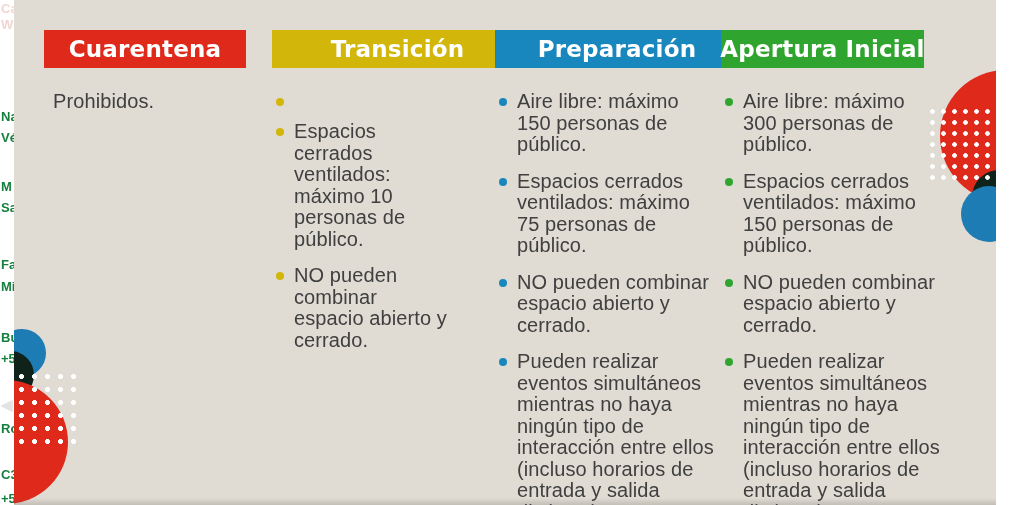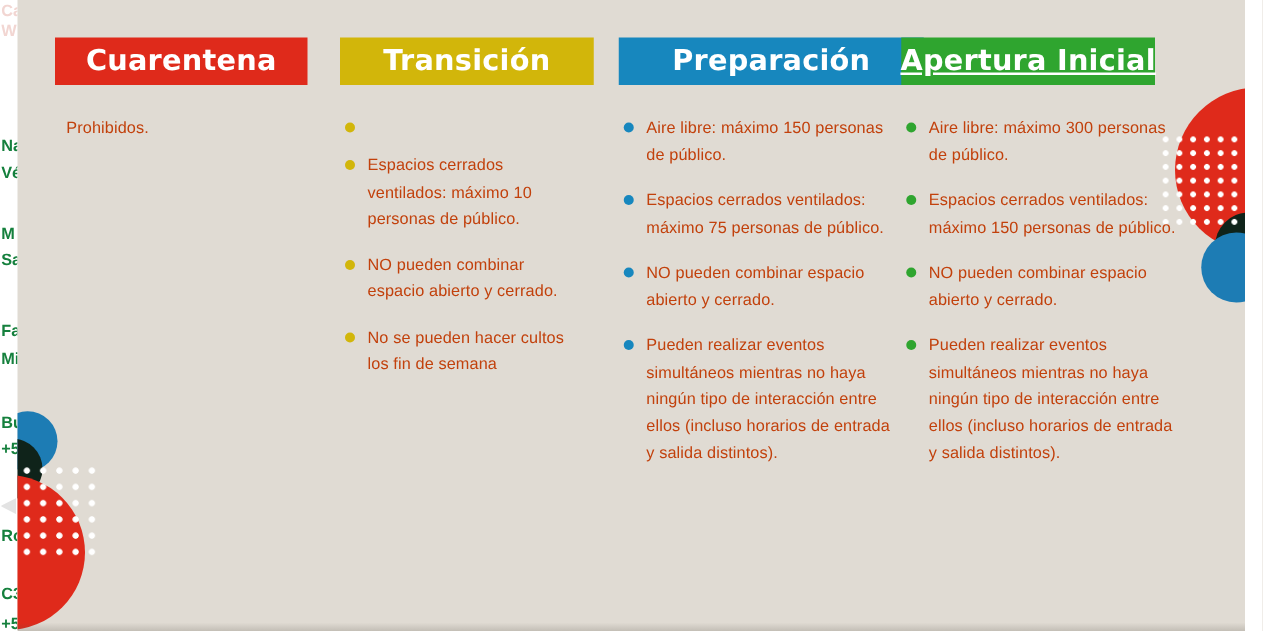"Transición" #col-1 .col-header { padding-left: none -> 24px }
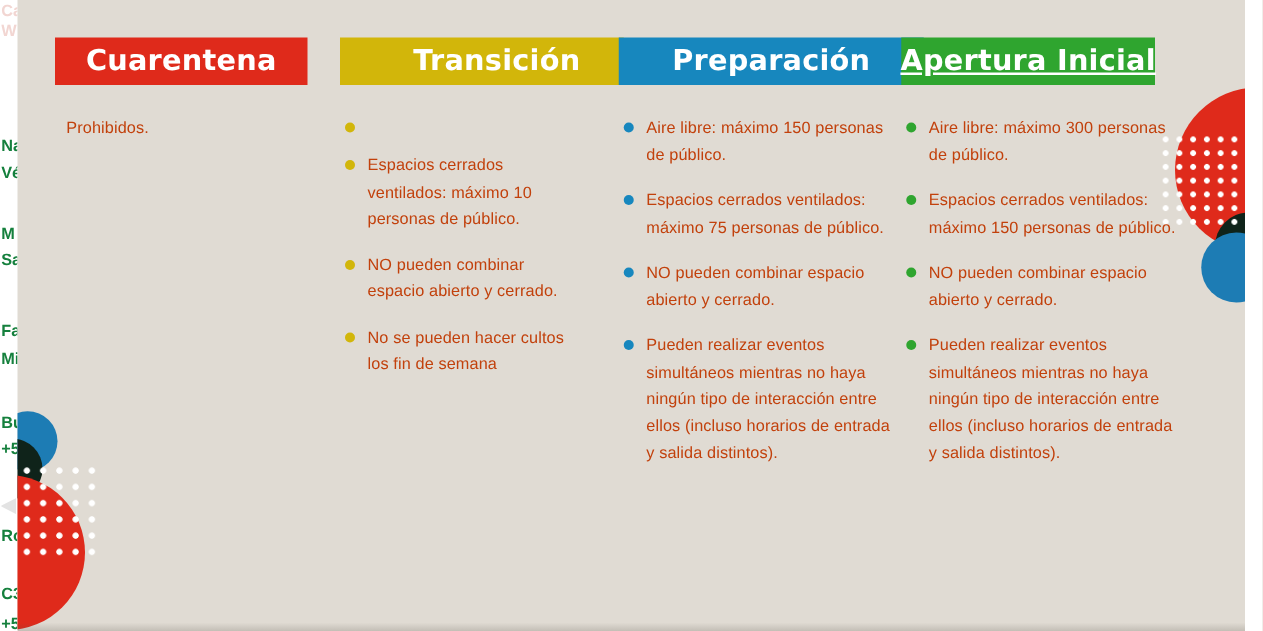"Apertura Inicial" #col-3 .col-header { text-decoration: underline -> none }
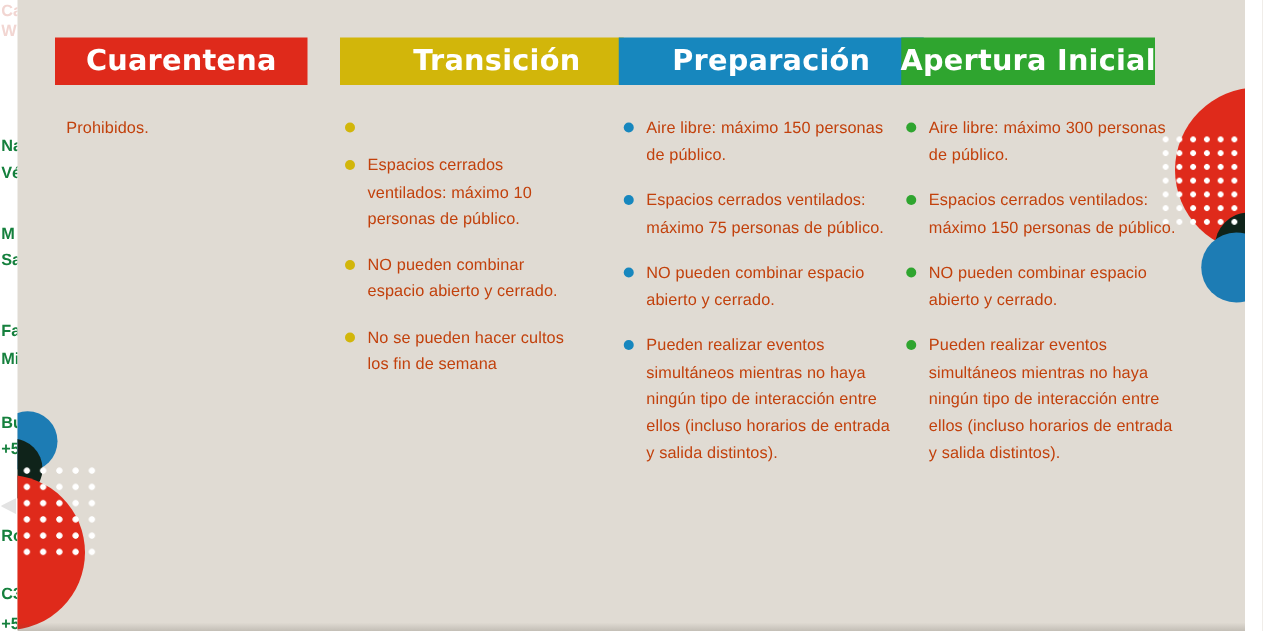"Prohibidos." .col-body { color: #c2410c -> #404040; font-size: 13px -> 20px }
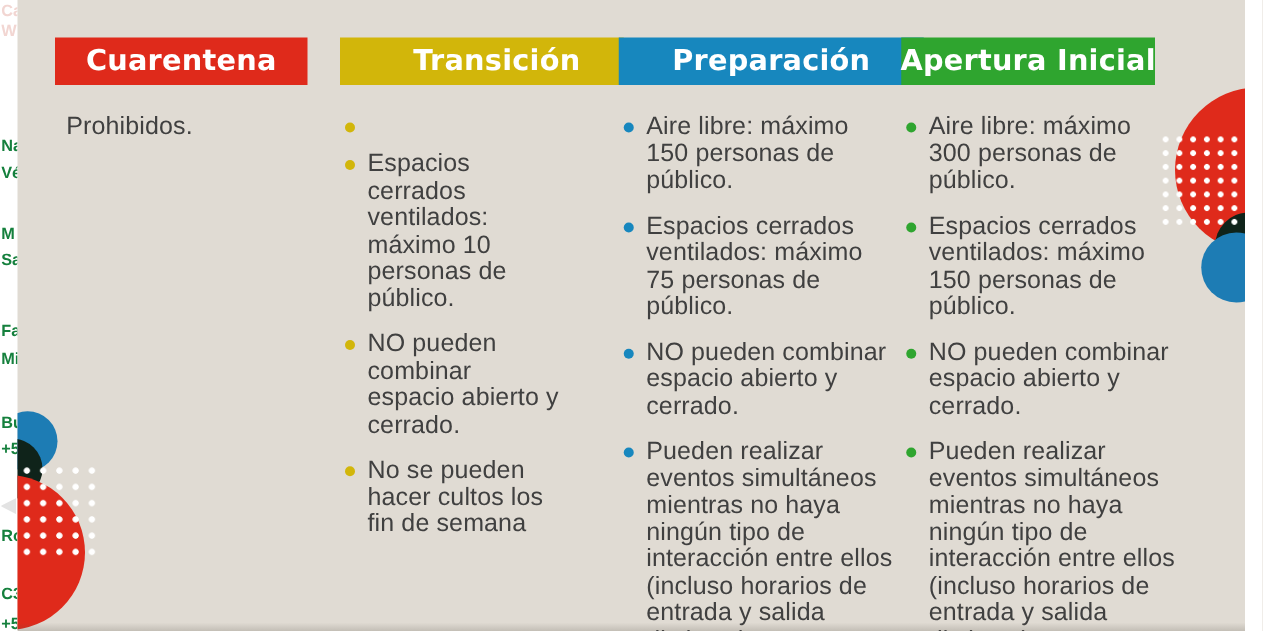"No se pueden hacer cultos" div.bullet { html: <div> <span></span> <span>No se pueden hacer cultos los fin de semana</span> </div> -> none }
